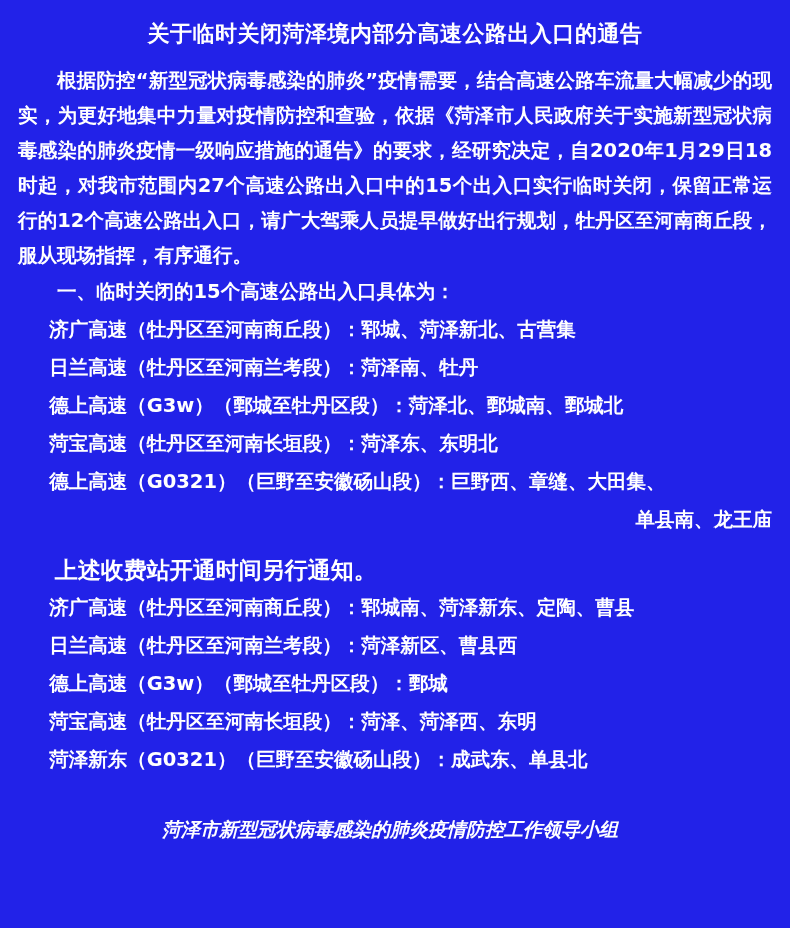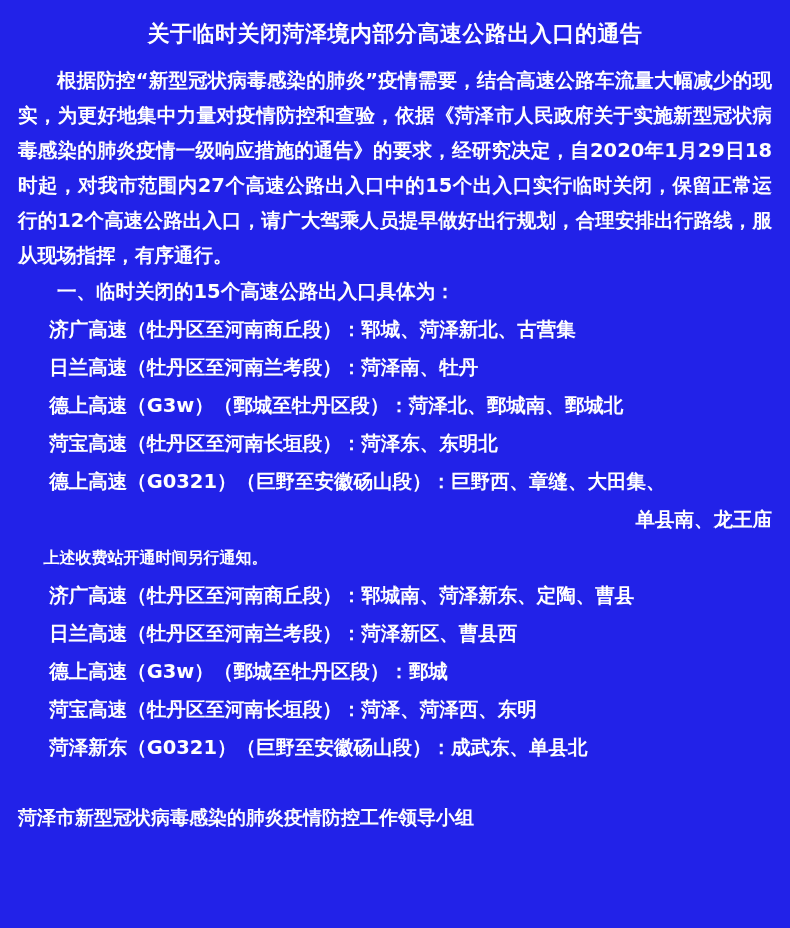"根据防控“新型冠状病毒感染的肺炎”疫情需要，结合高速公路车流量大幅减少的现实，为" span.indent { text: 合理安排出行路线 -> 牡丹区至河南商丘段 }
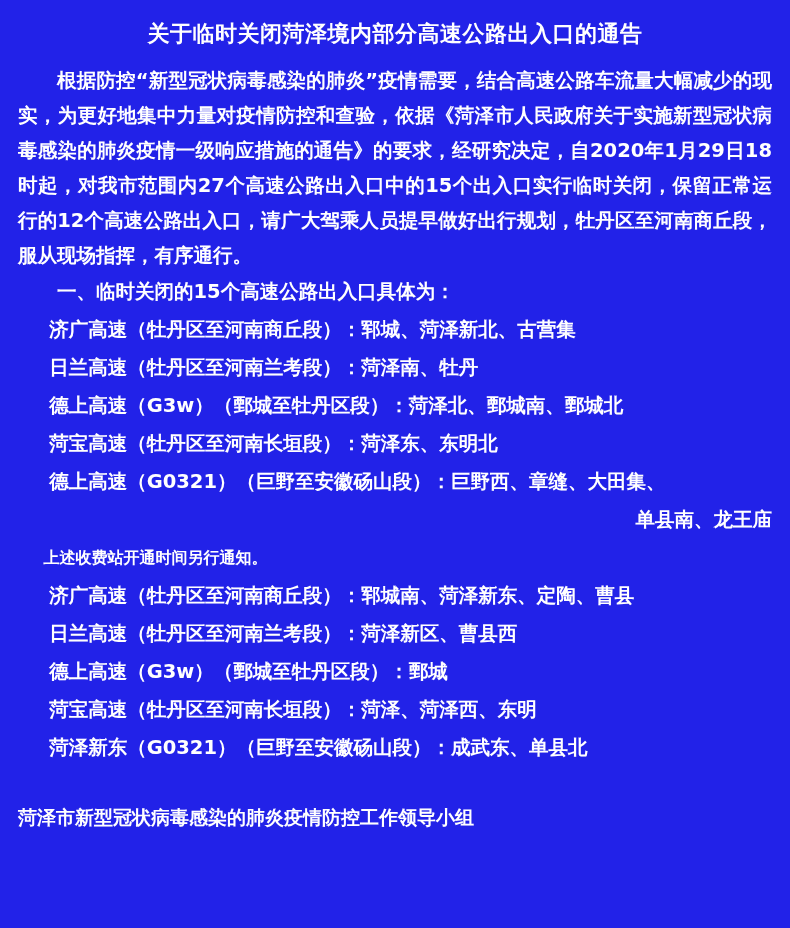"上述收费站开通时间另行通知。" .note-line { font-size: 16px -> 23px; margin-top: none -> 12px }
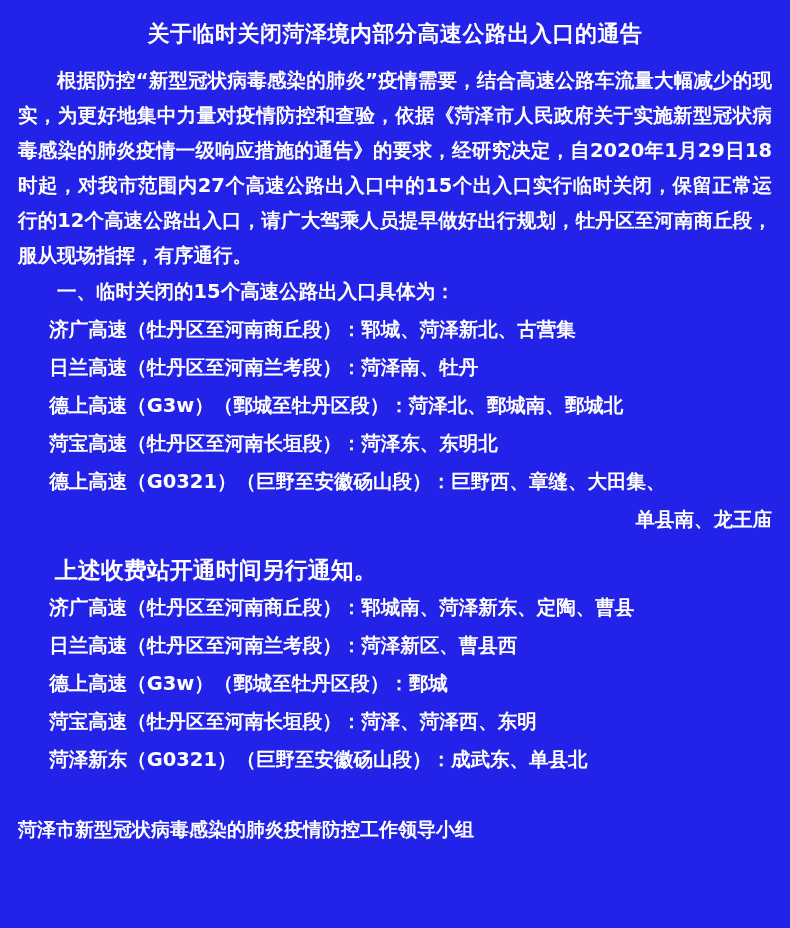"菏泽市新型冠状病毒感染的肺炎疫情防控工作领导小组" .signature { font-style: none -> italic; text-align: left -> center }
